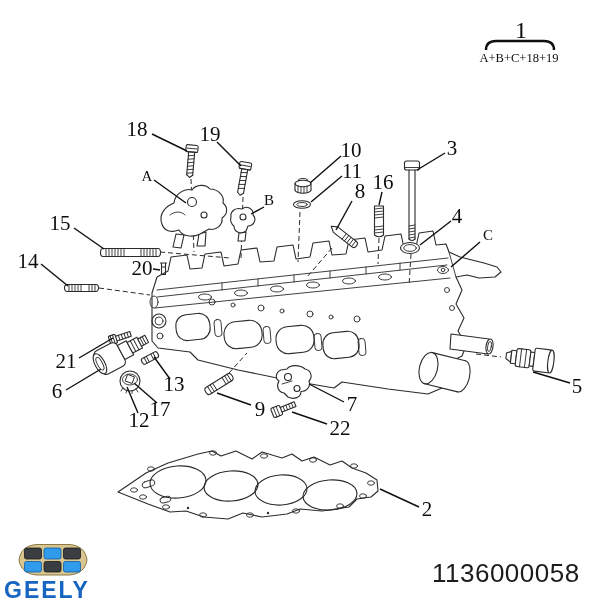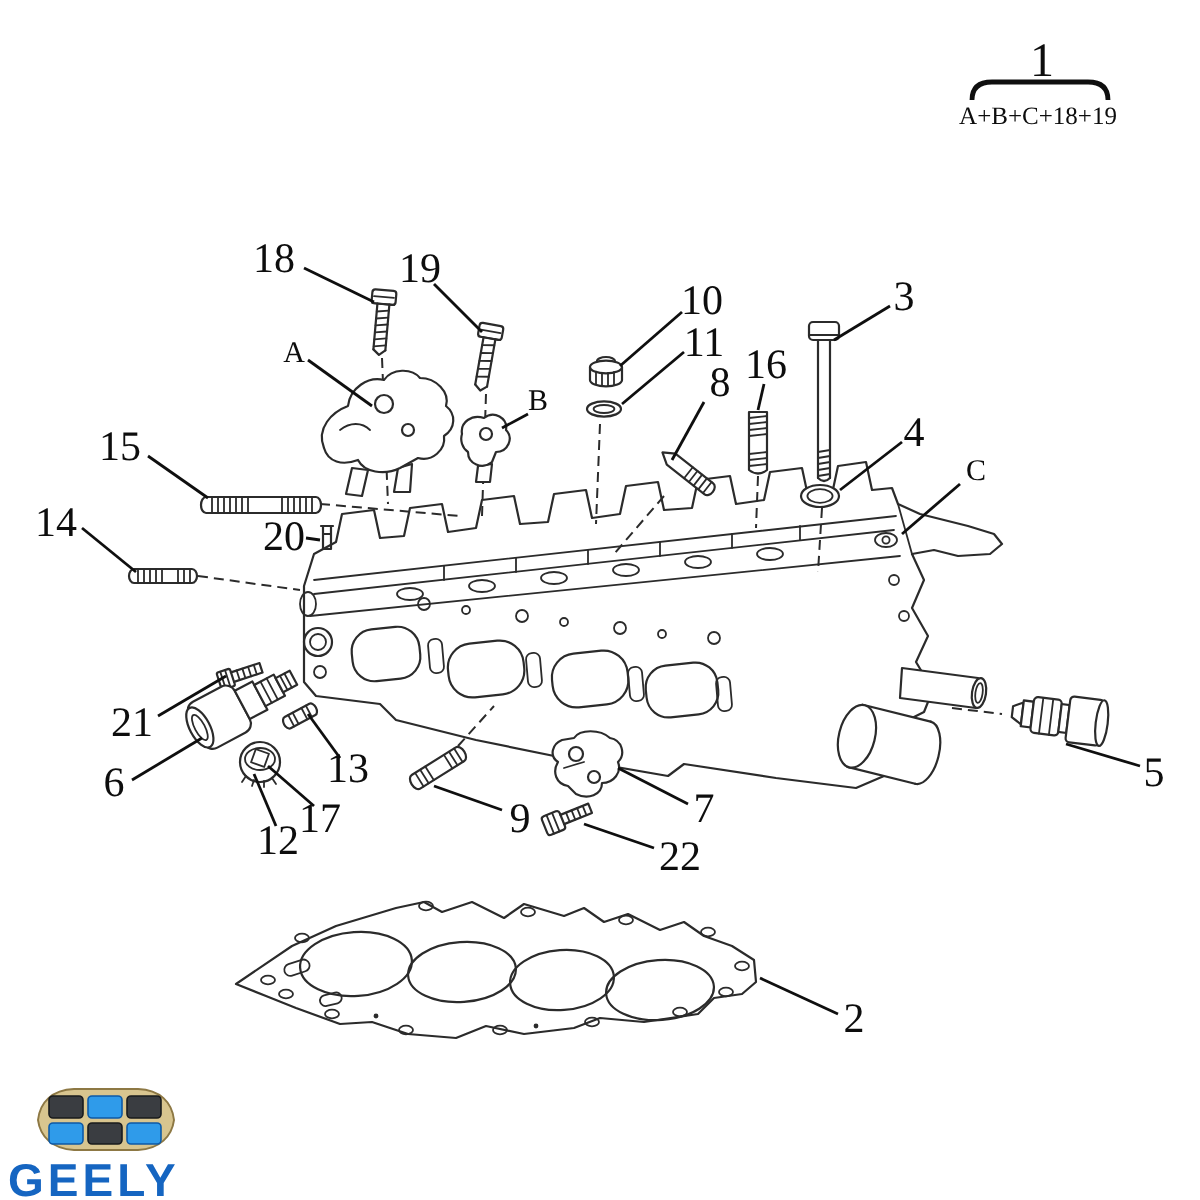"1136000058" div.pn { html: none -> <div>1136000058</div> }
